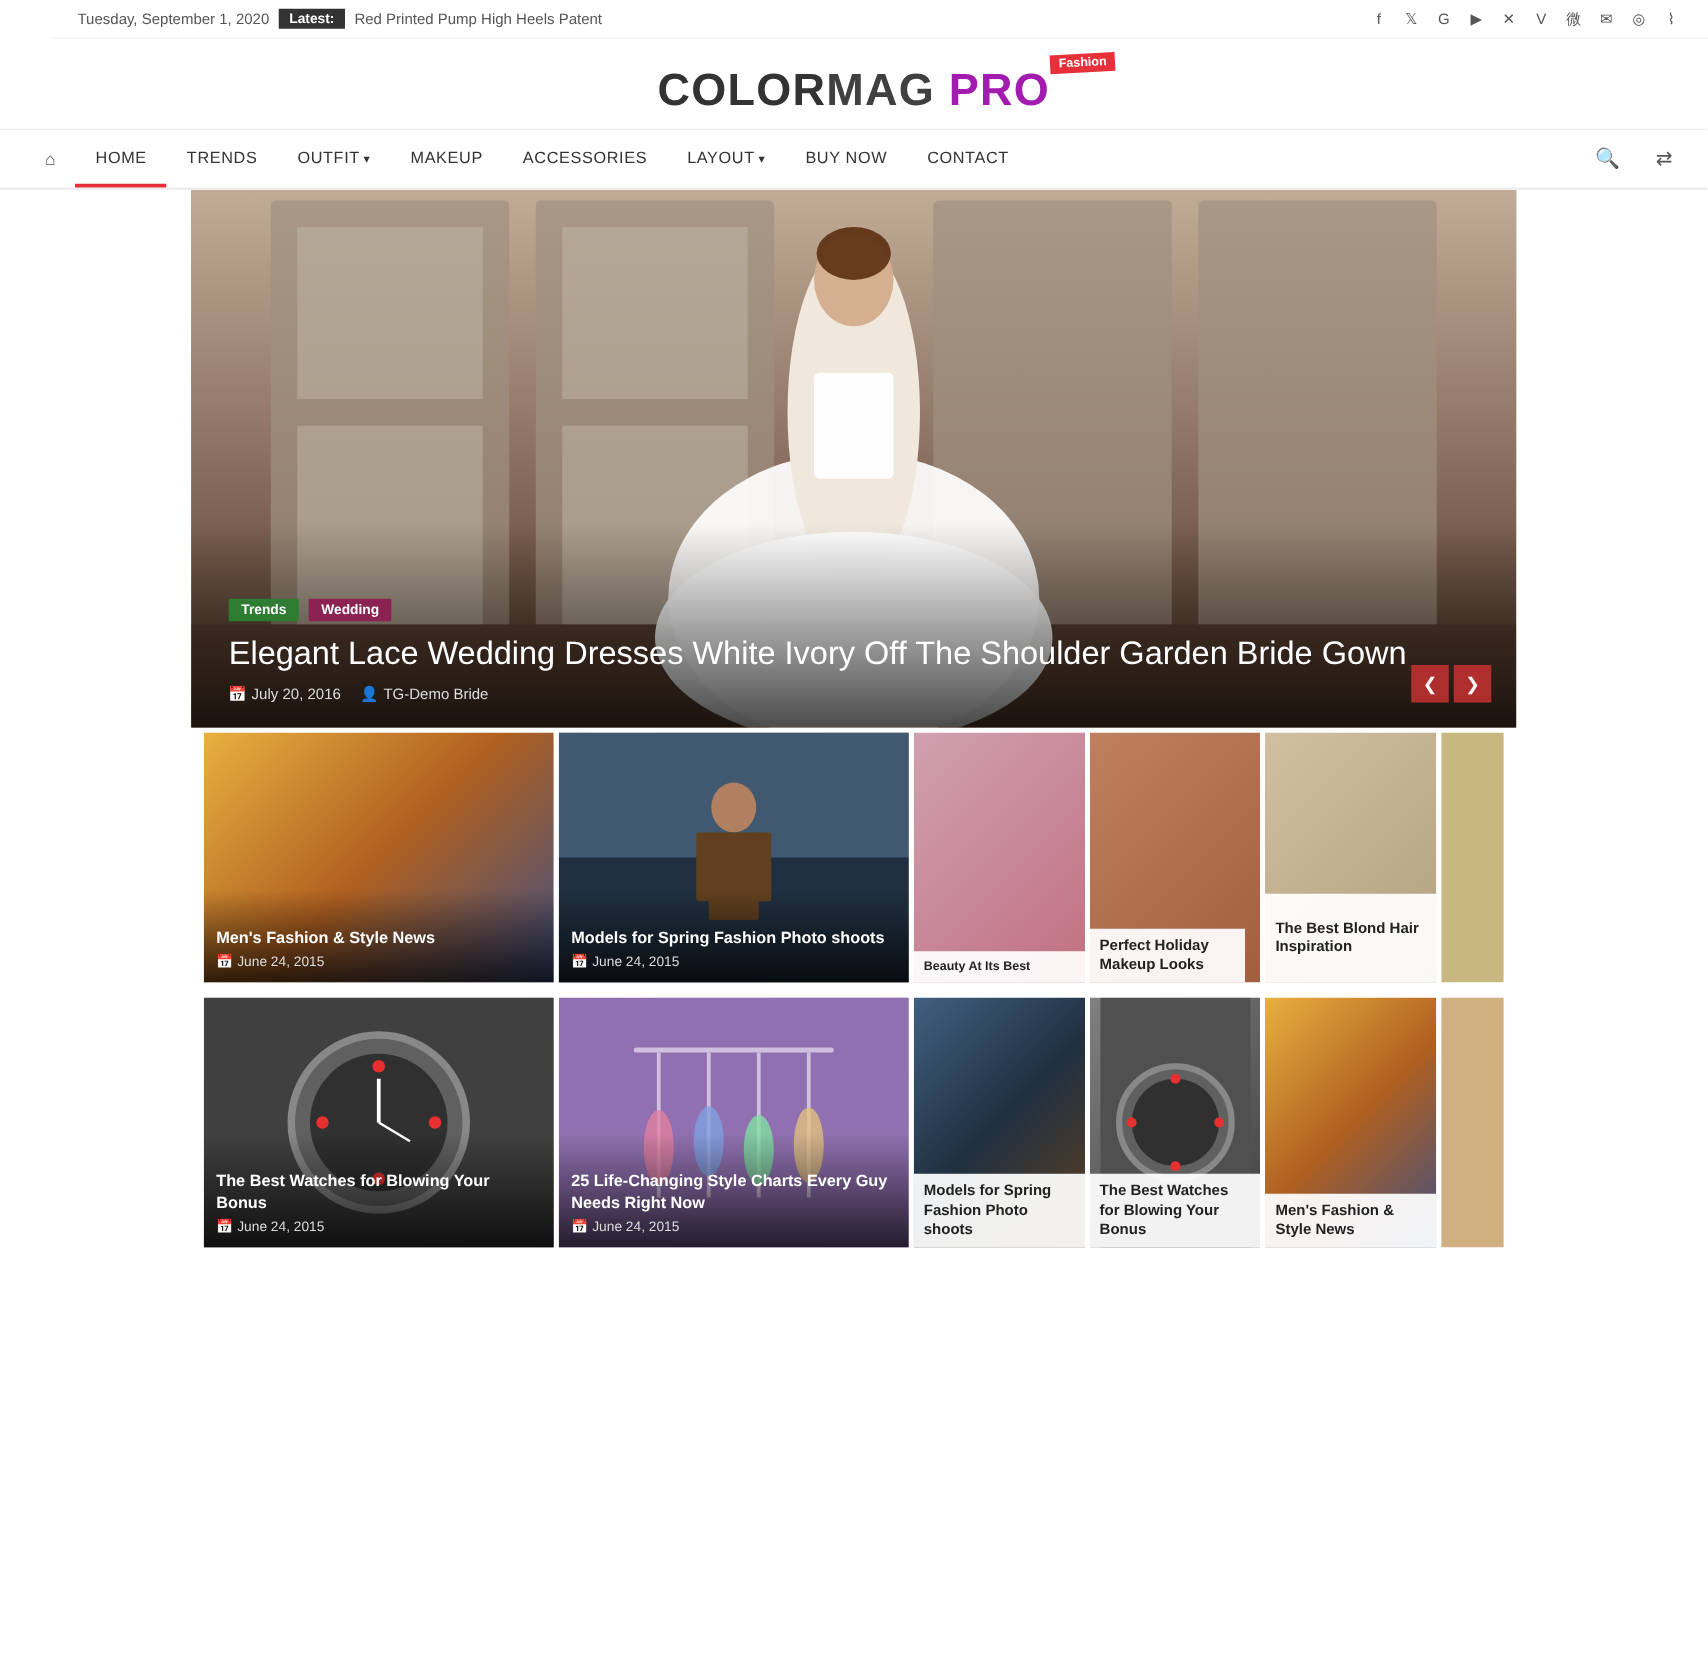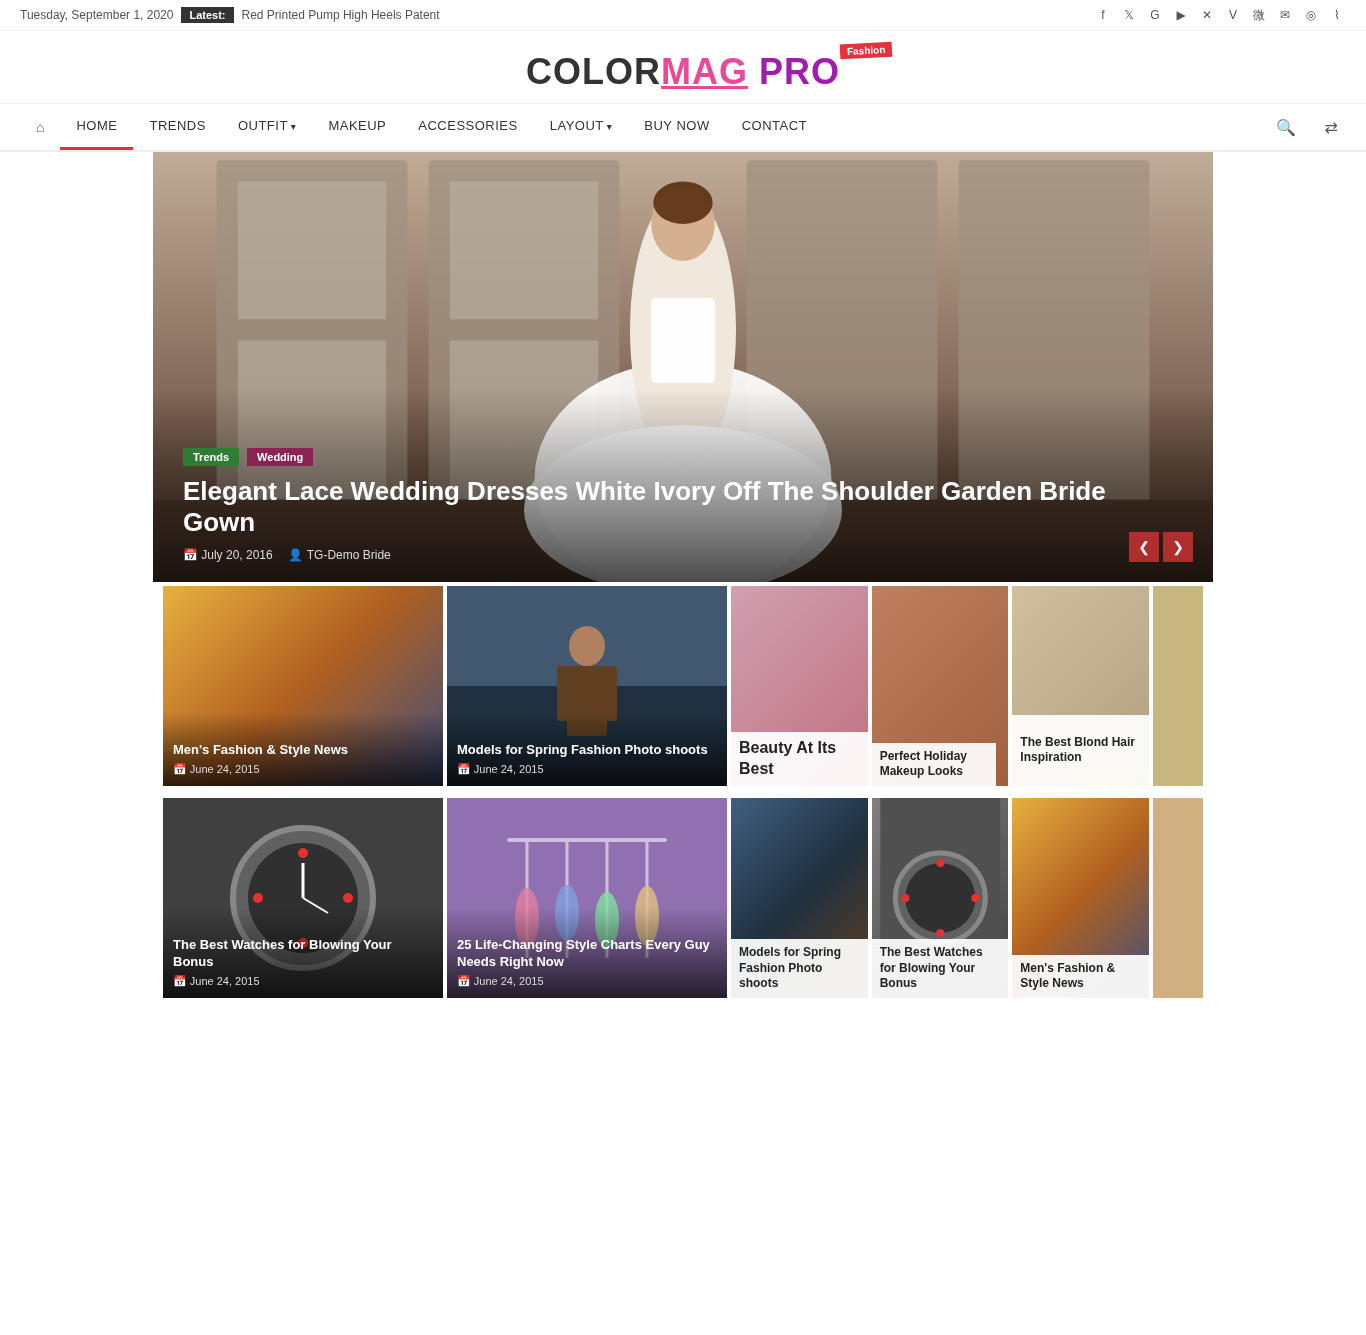"Tuesday, September 1, 2020" .top-bar { margin-left: none -> 42px }
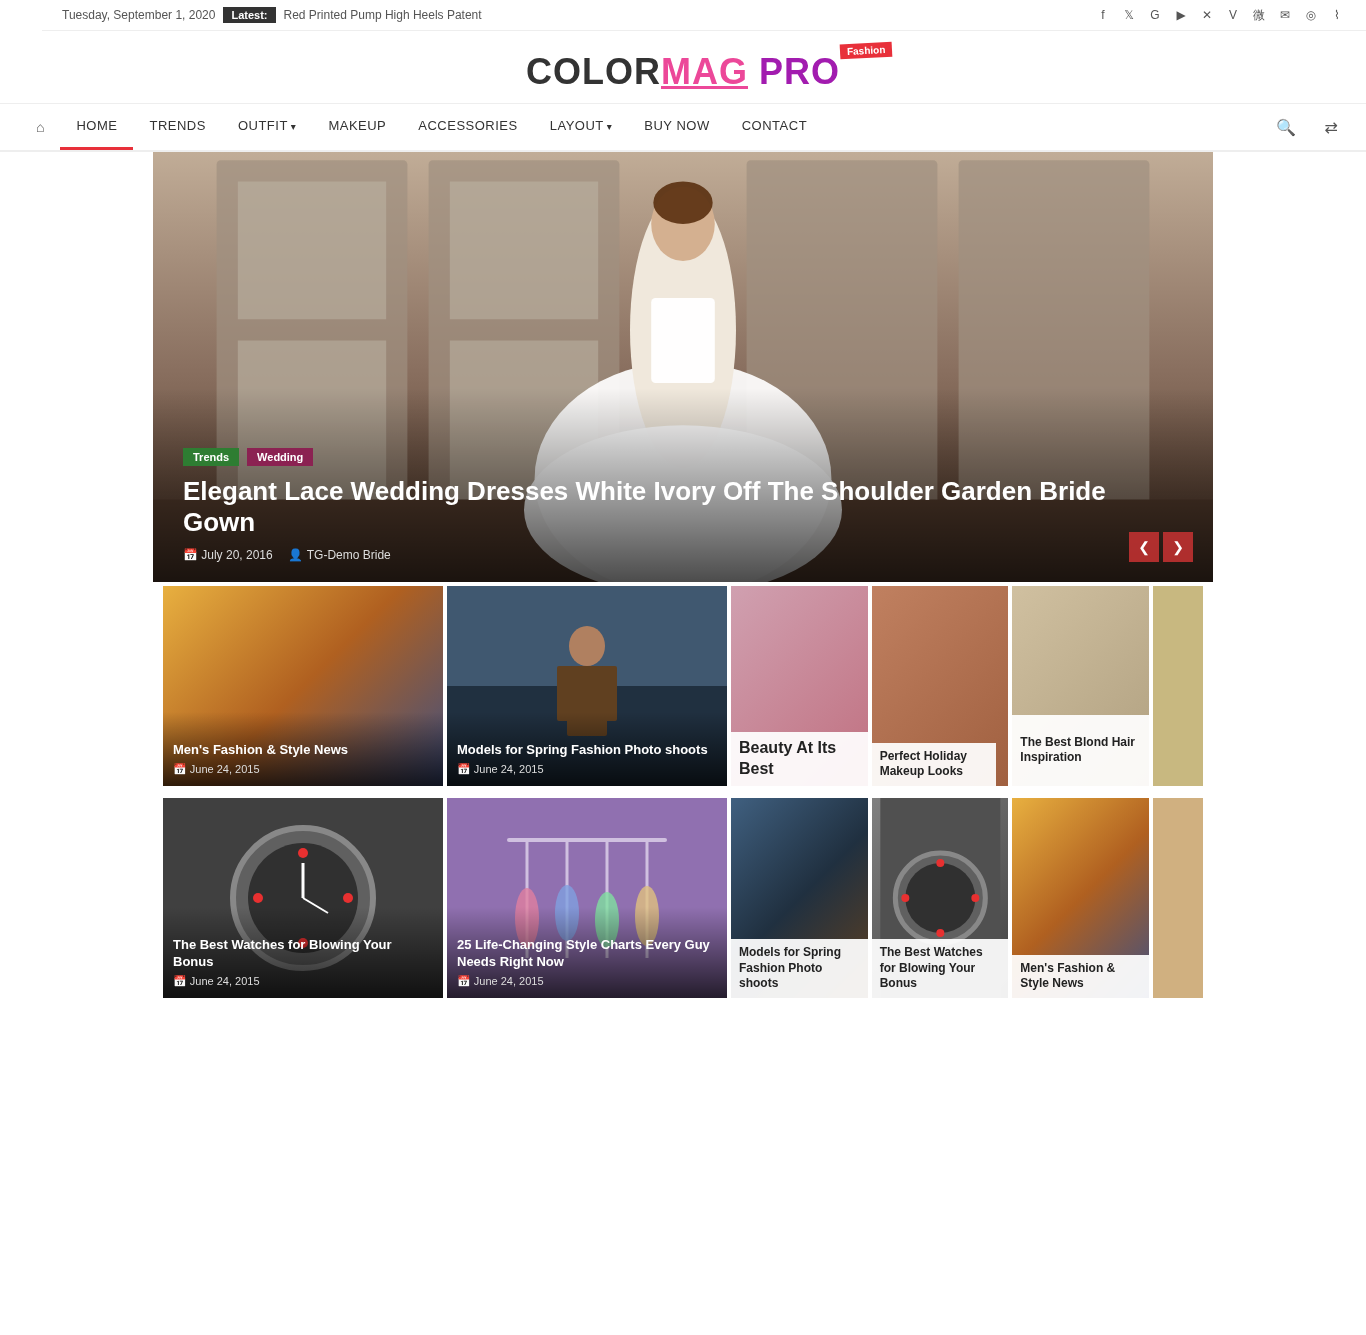"MAG" .logo-mag { color: #ec4899 -> #404040; text-decoration: underline -> none }
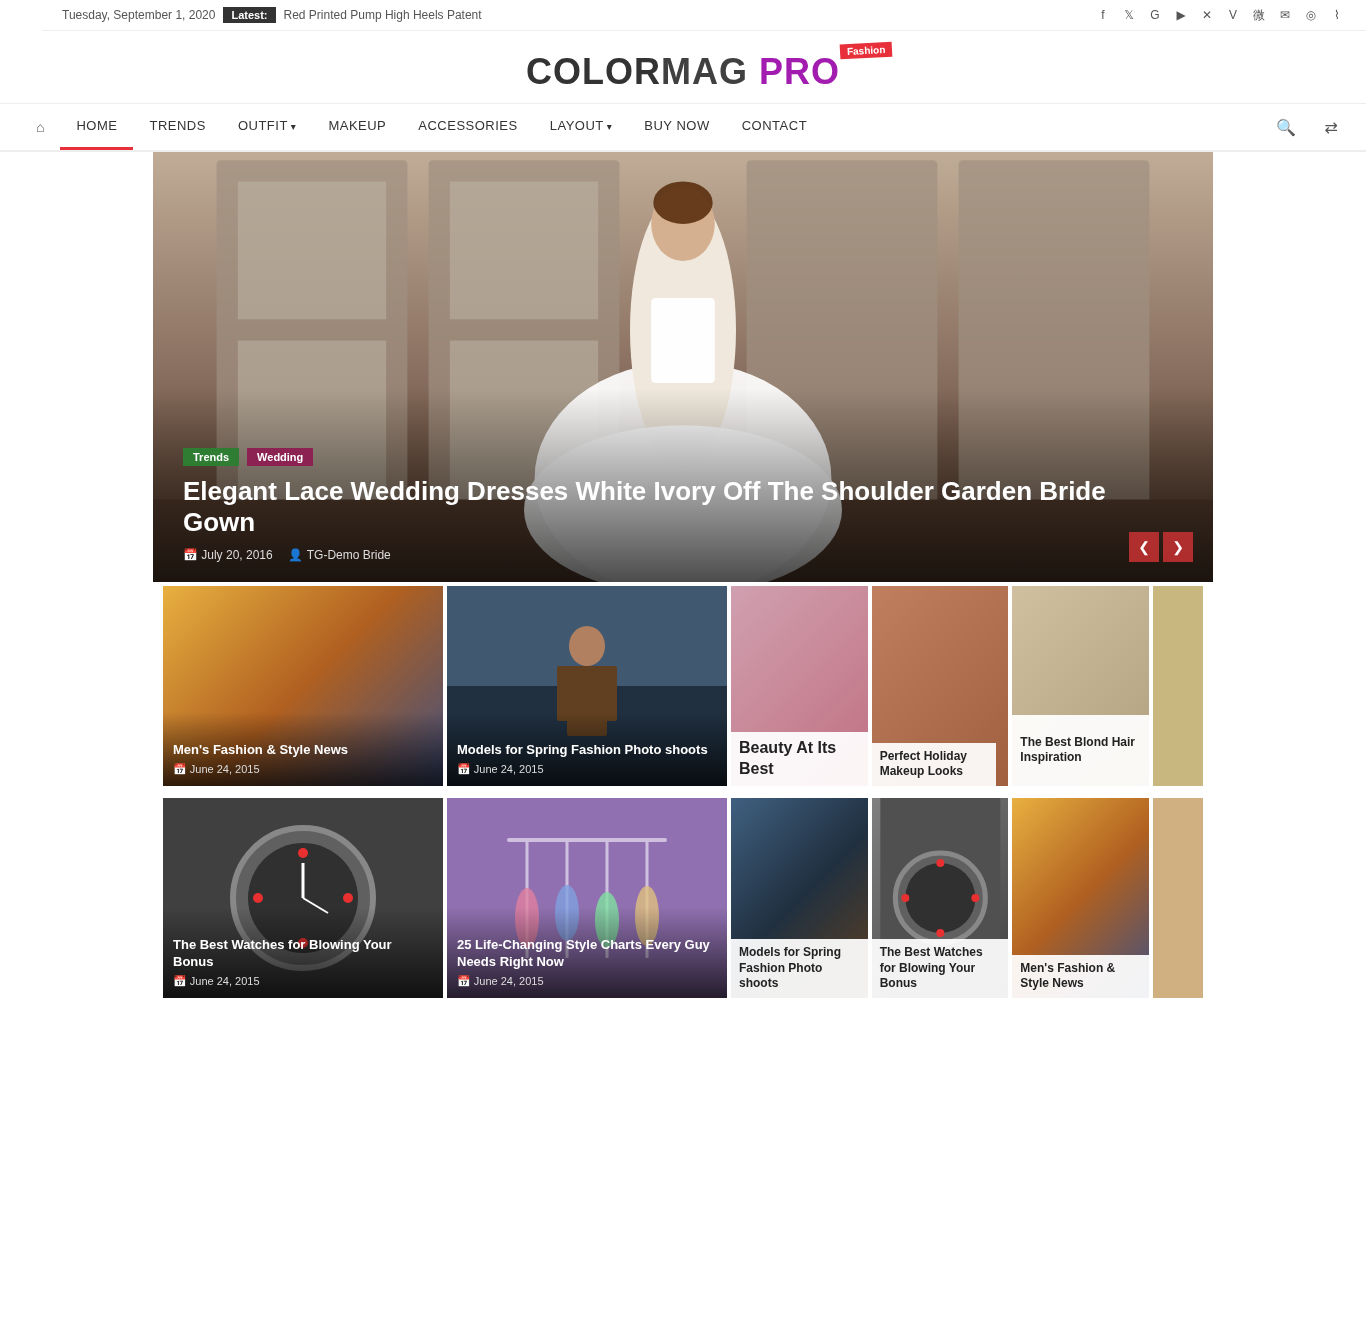"Elegant Lace Wedding Dresses White" .hero-title { font-weight: 700 -> 400 }
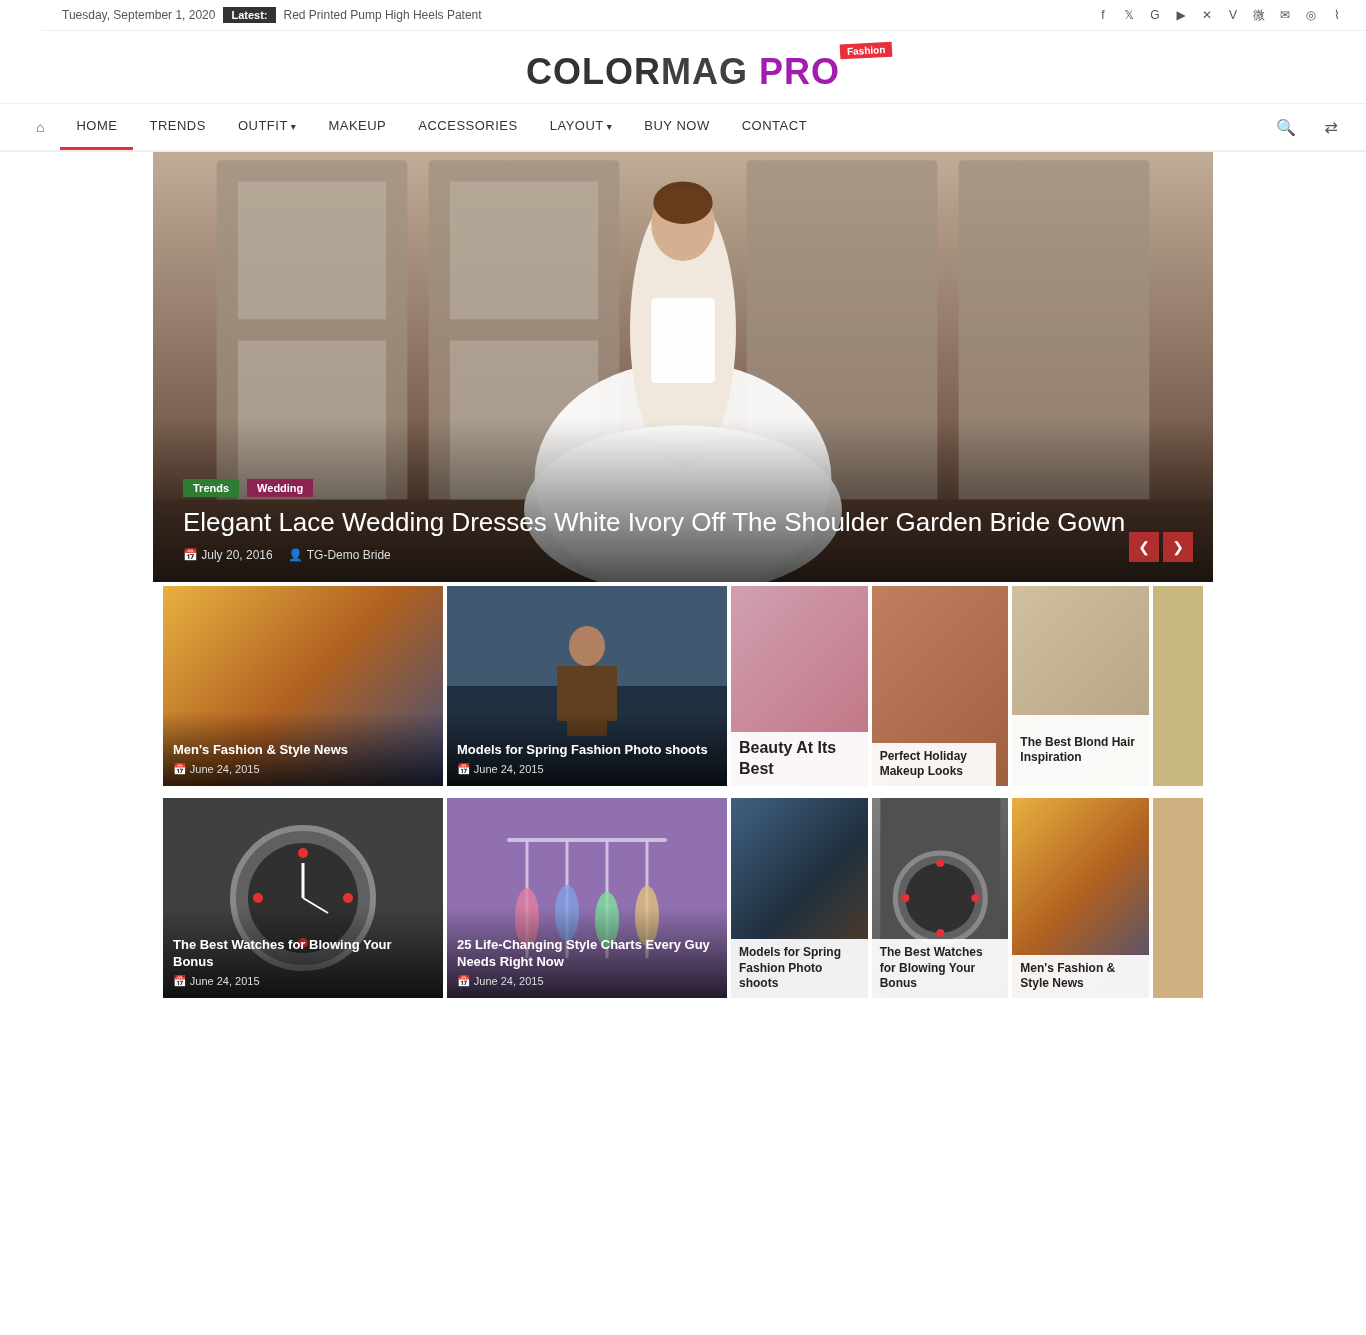"Beauty At Its Best" div.card-title-dark { font-size: 16px -> 10px }
